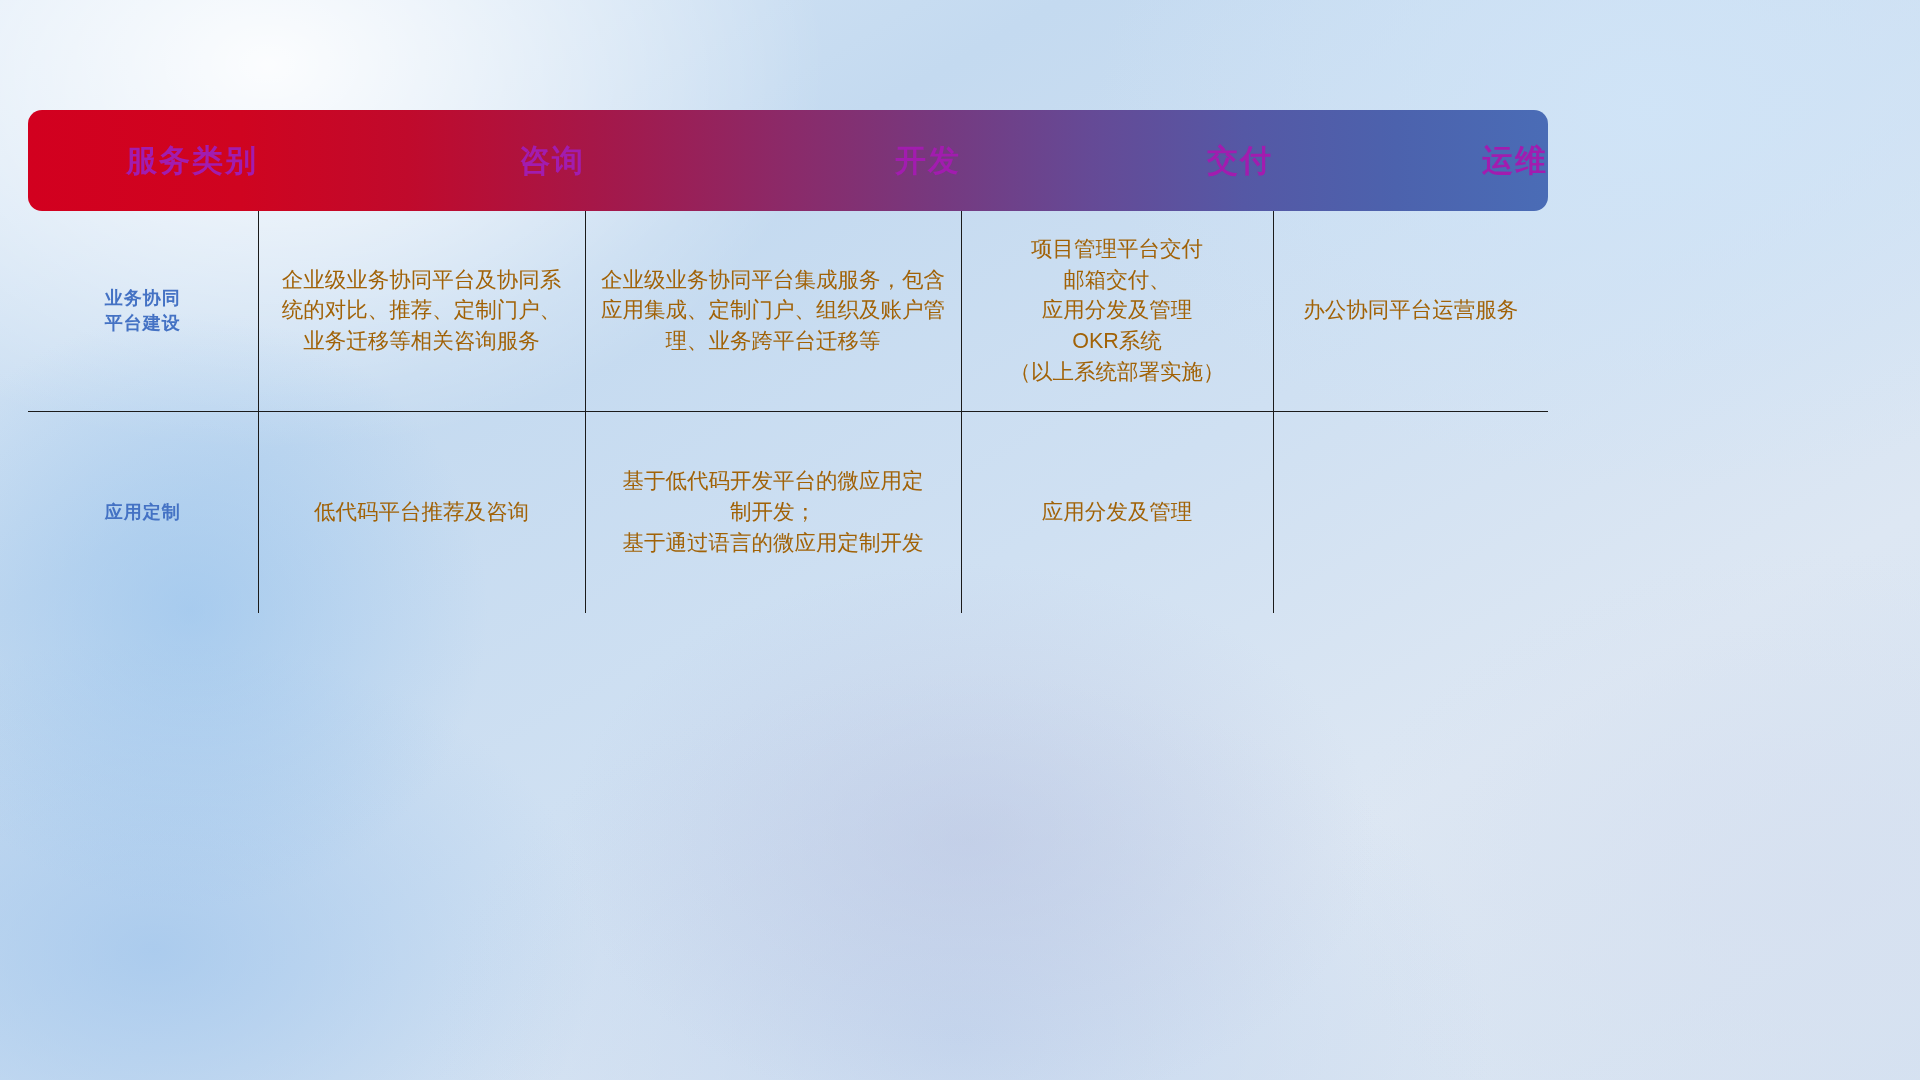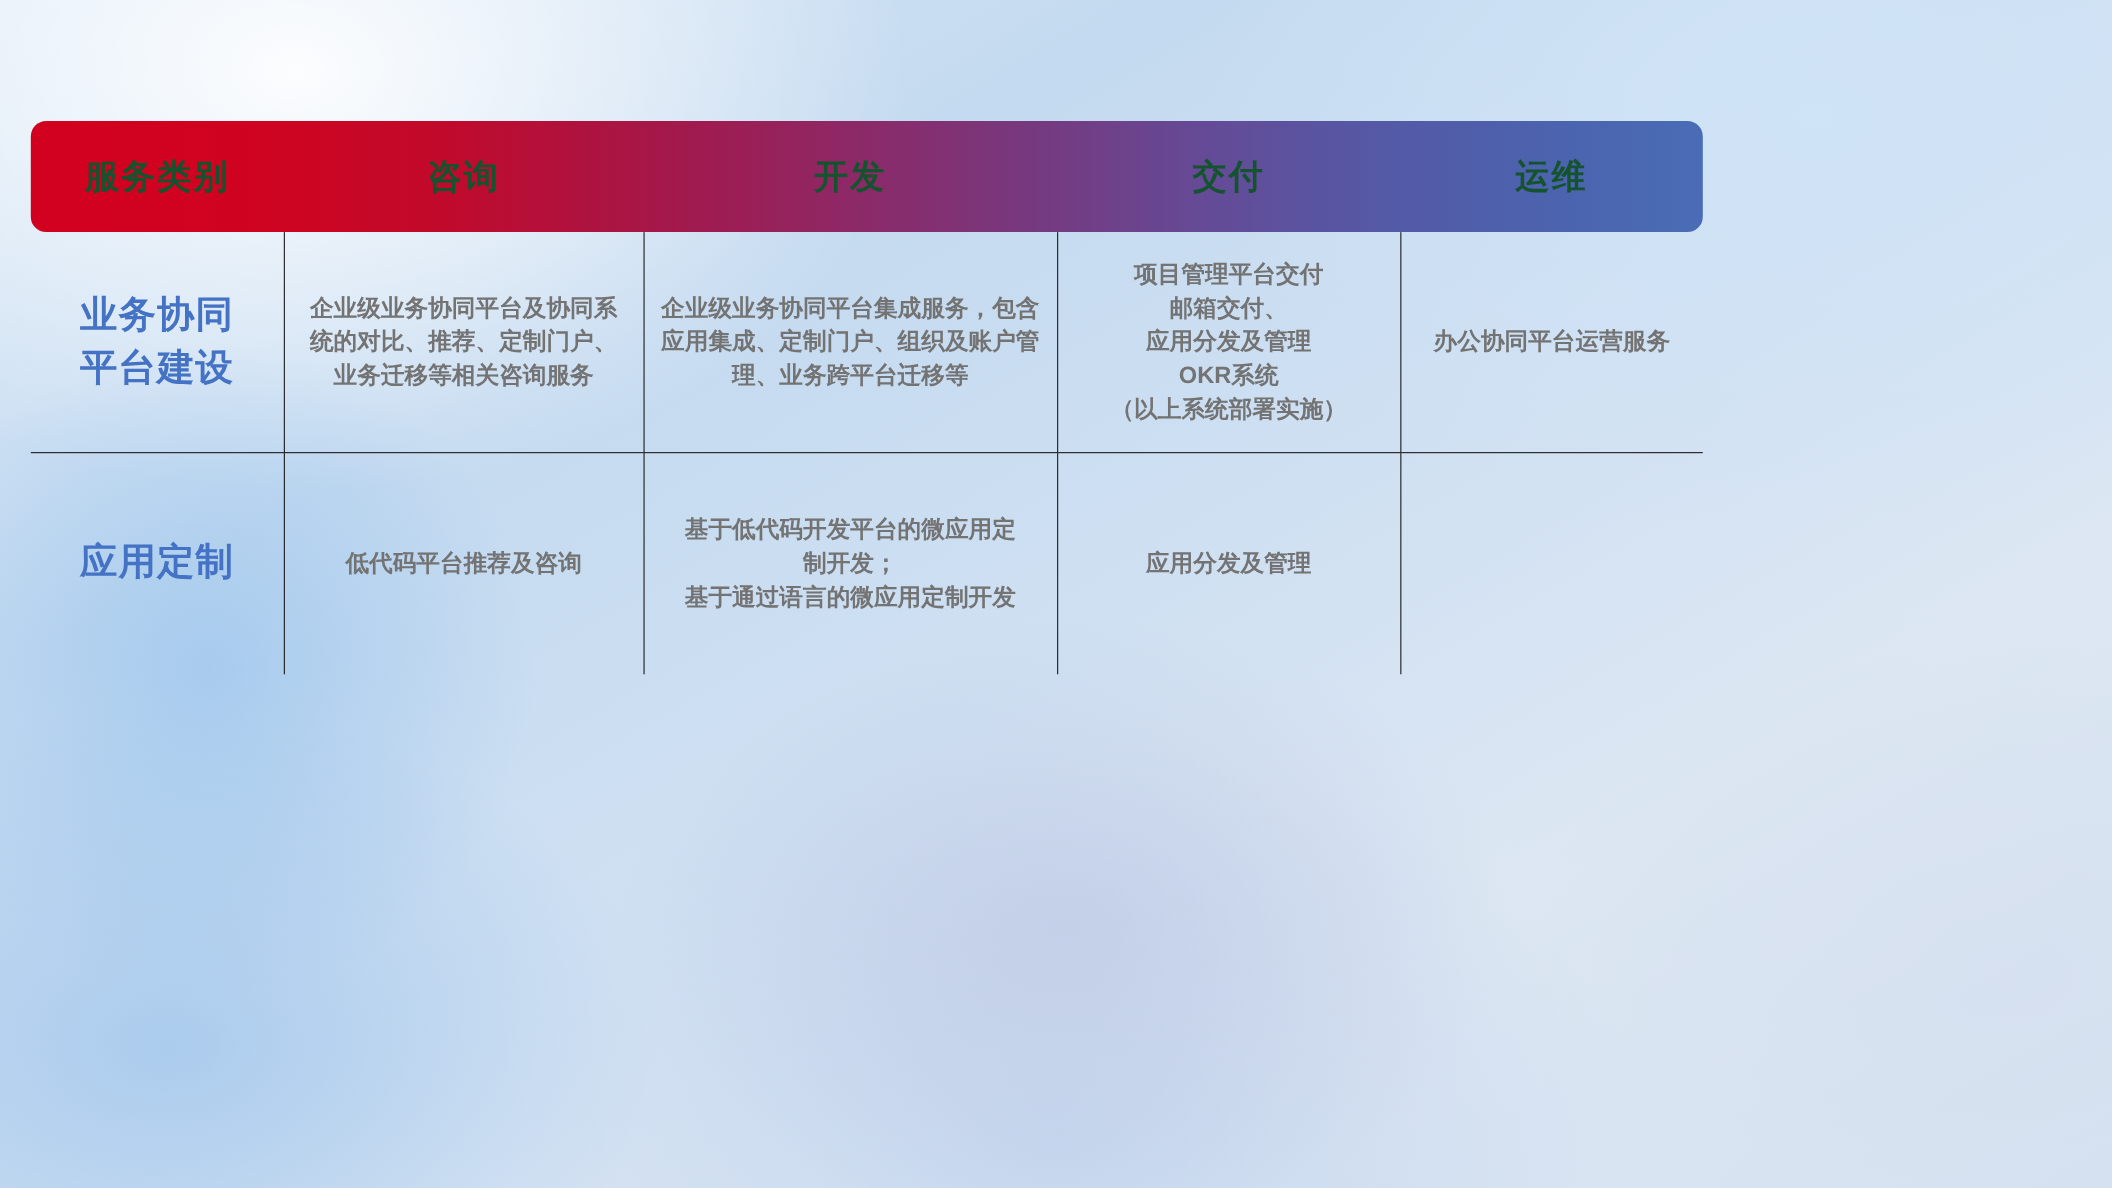"服务类别" thead th { color: #14532d -> #a21caf; text-align: center -> right }
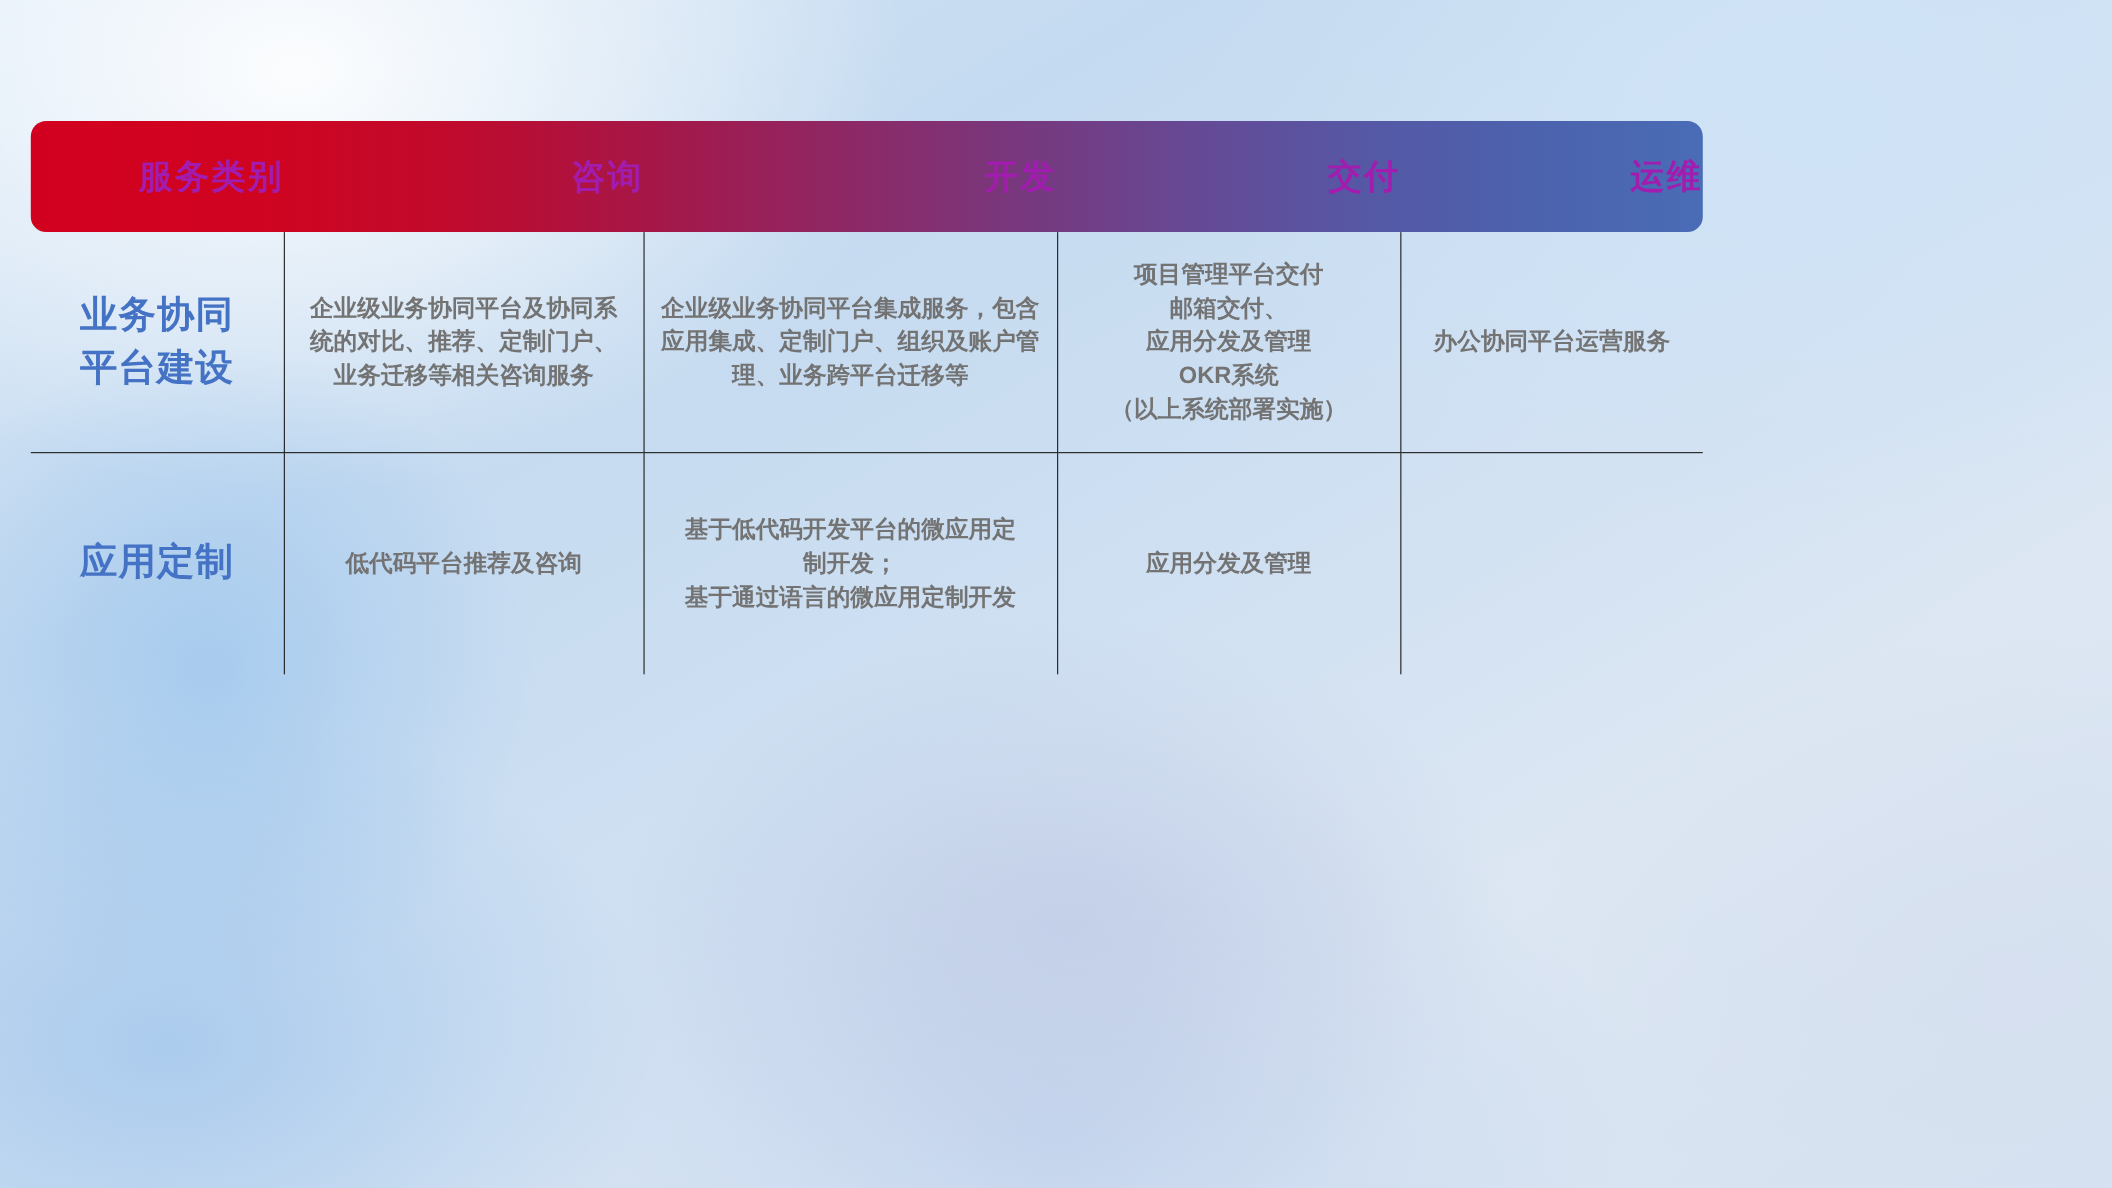"项目管理平台交付" tbody td { color: #737373 -> #a16207; font-weight: bold -> none }
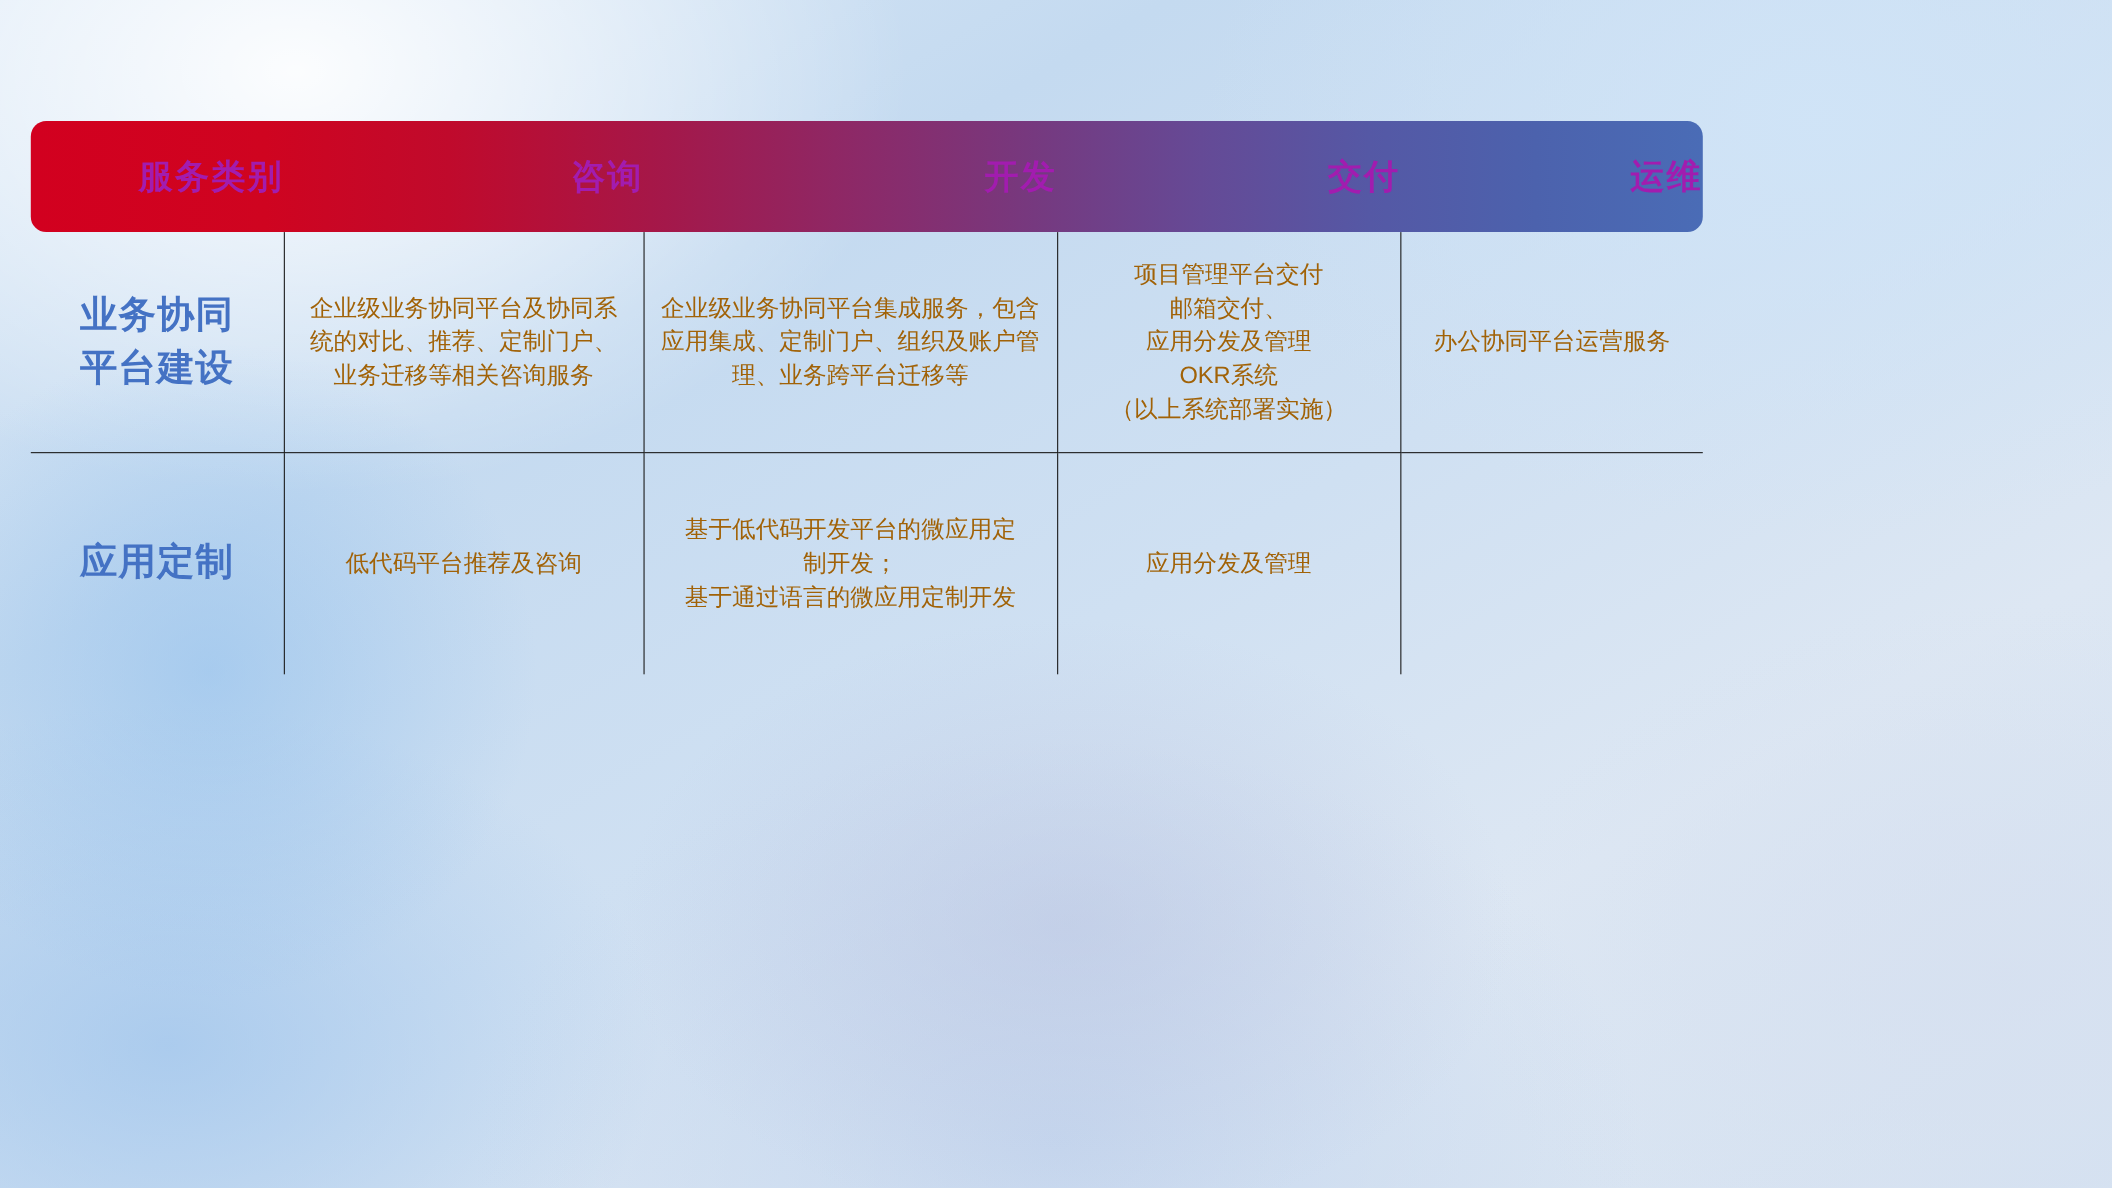"业务协同" td.cat-cell { font-size: 34px -> 18px }
